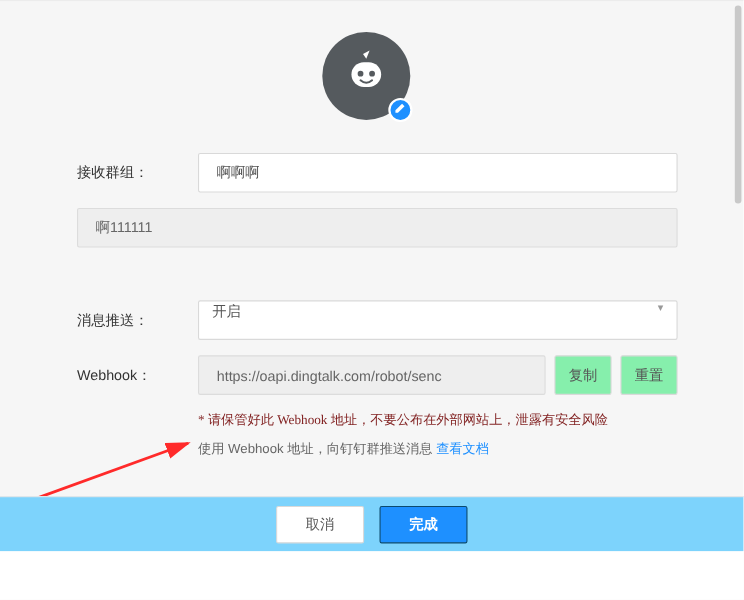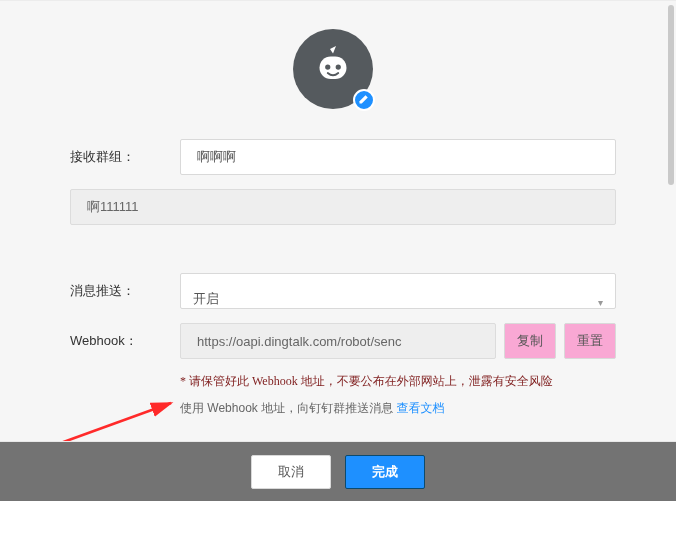"开启" .select { align-items: flex-end -> flex-start }
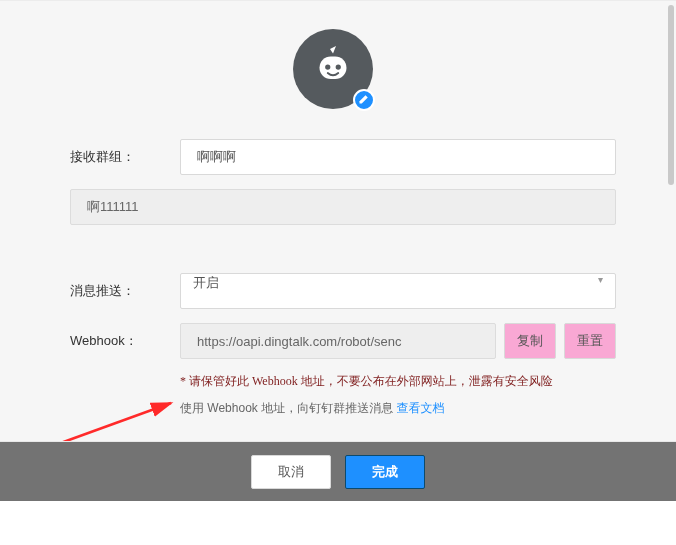"复制" .btn-sm { background: #f9a8d4 -> #86efac }
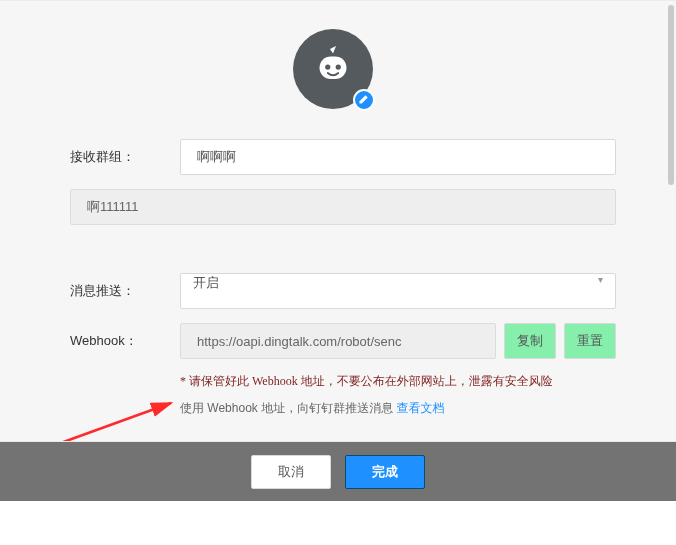"取消" .footer { background: #737373 -> #7dd3fc; height: 60px -> 50px }
